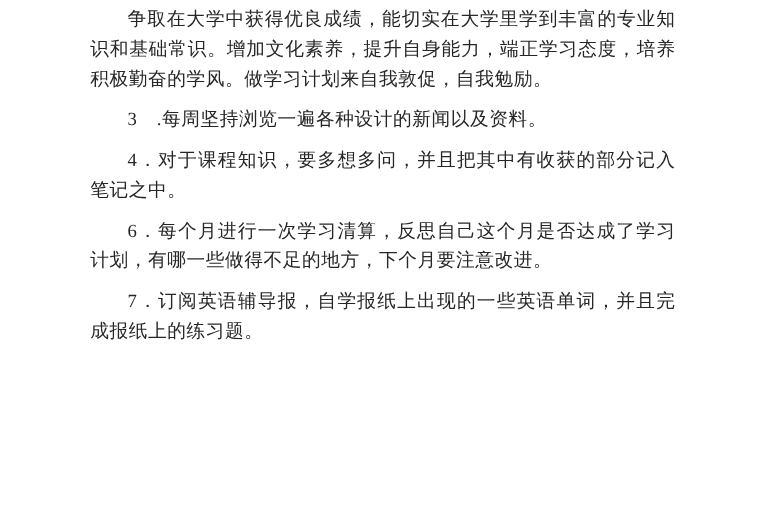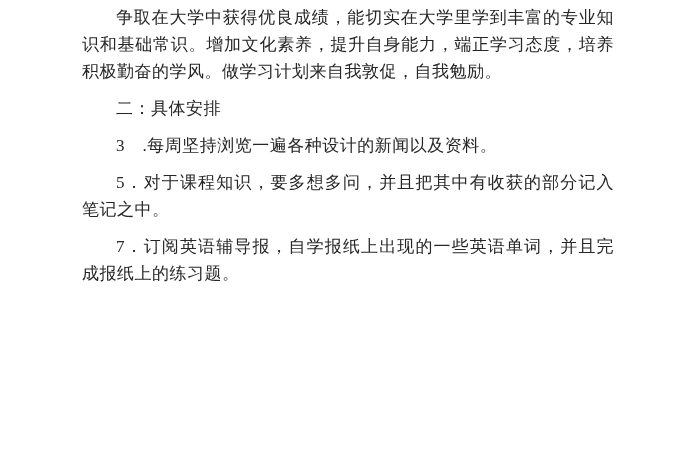"二：具体安排" p.para { html: <p>二：具体安排</p> -> none }
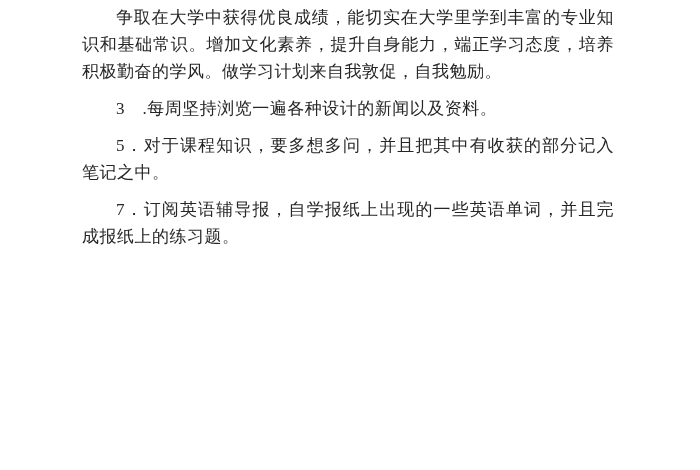"5．对于课程知识，要多想多问，并且把其中有收获的部分记入笔记之中。" p.para { text: 5 -> 4 }
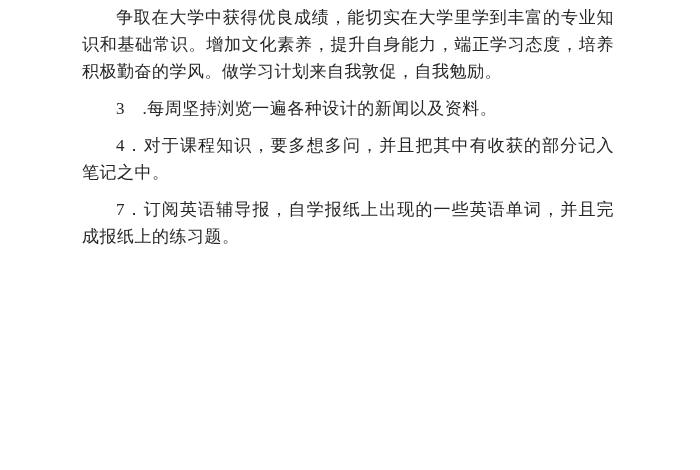"6．每个月进行一次学习清算，反思自己这个月是否达成了学习计划，有哪一些做得不足的" p.para { html: none -> <p>6．每个月进行一次学习清算，反思自己这个月是否达成了学习计划，有哪一些做得不足的地方，下个月要注意改进。</p> }
